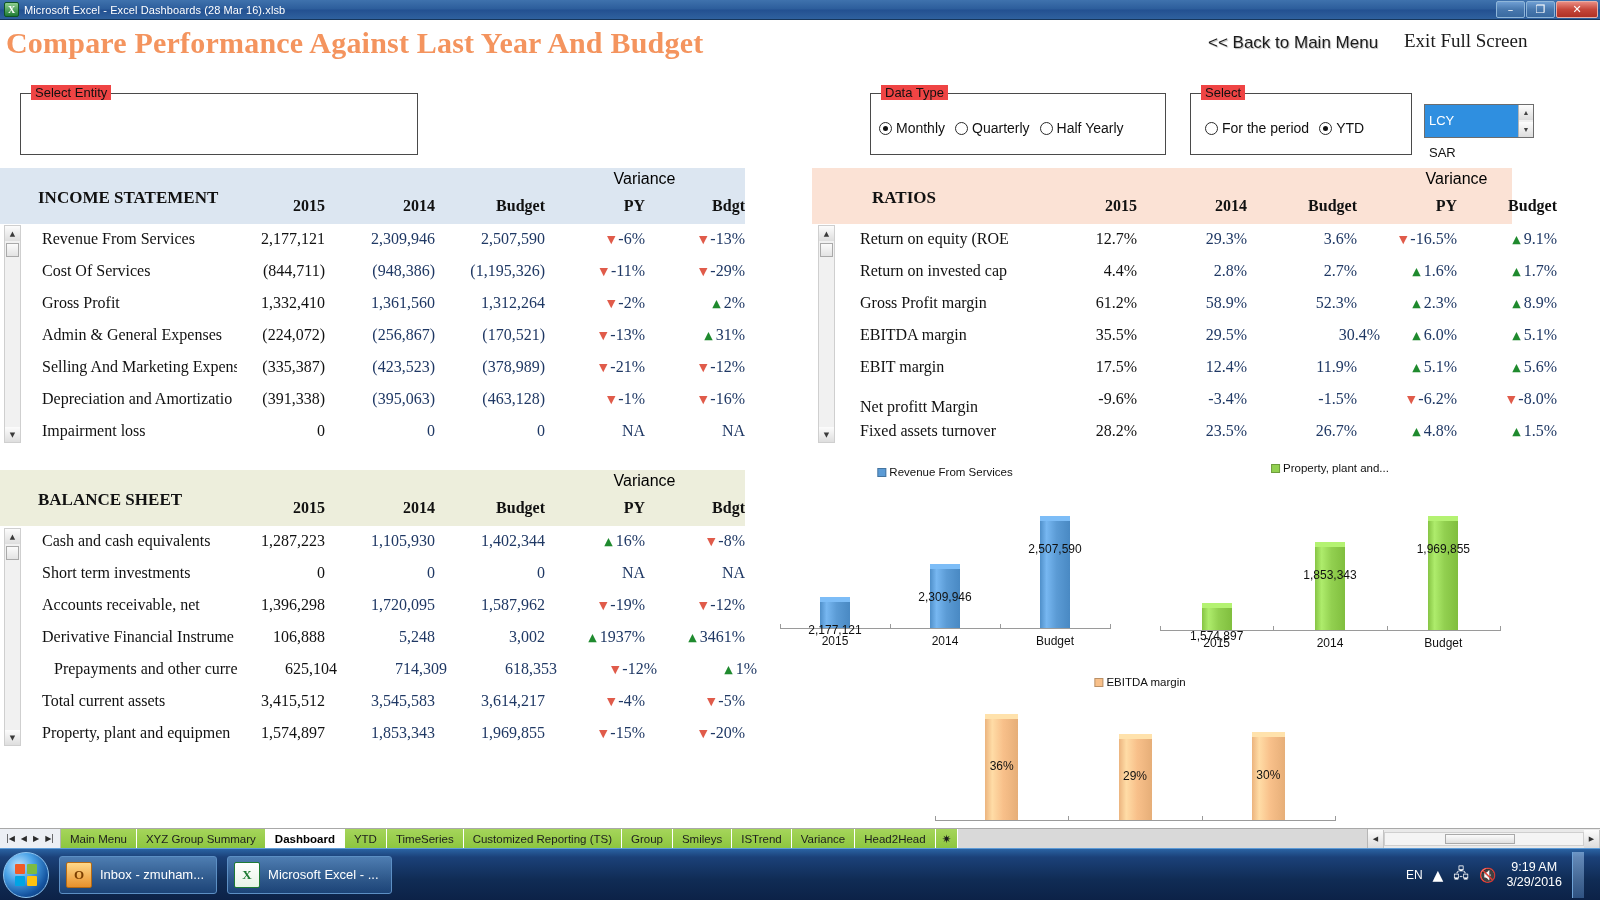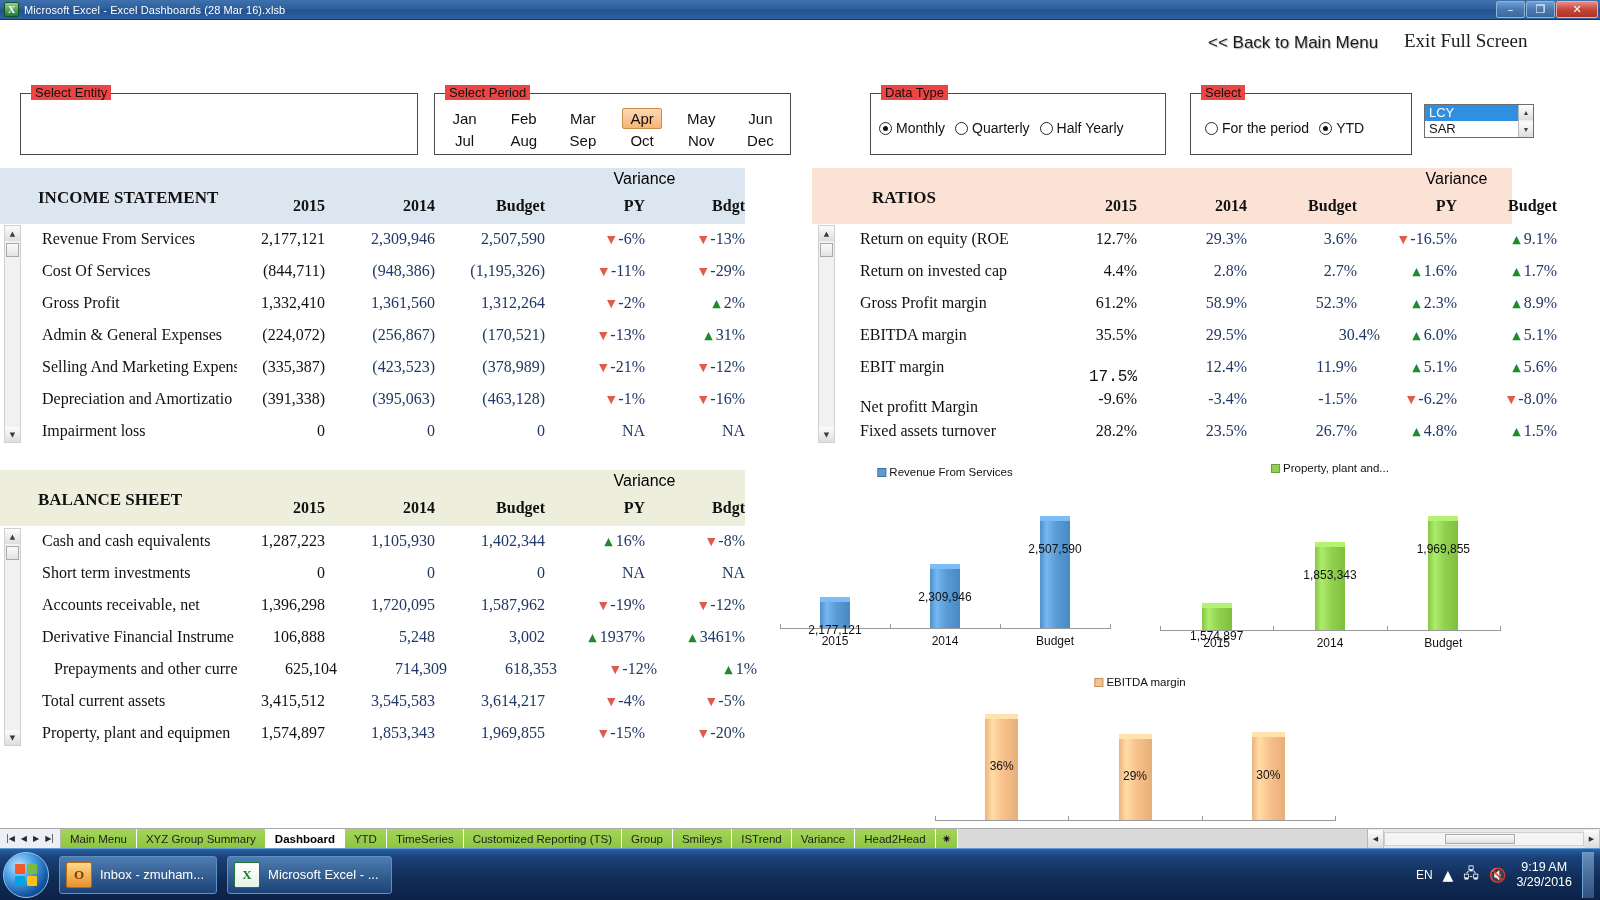"Compare Performance Against Last Year" div.page-title { html: none -> <div>Compare Performance Against Last Year And Budget</div> }
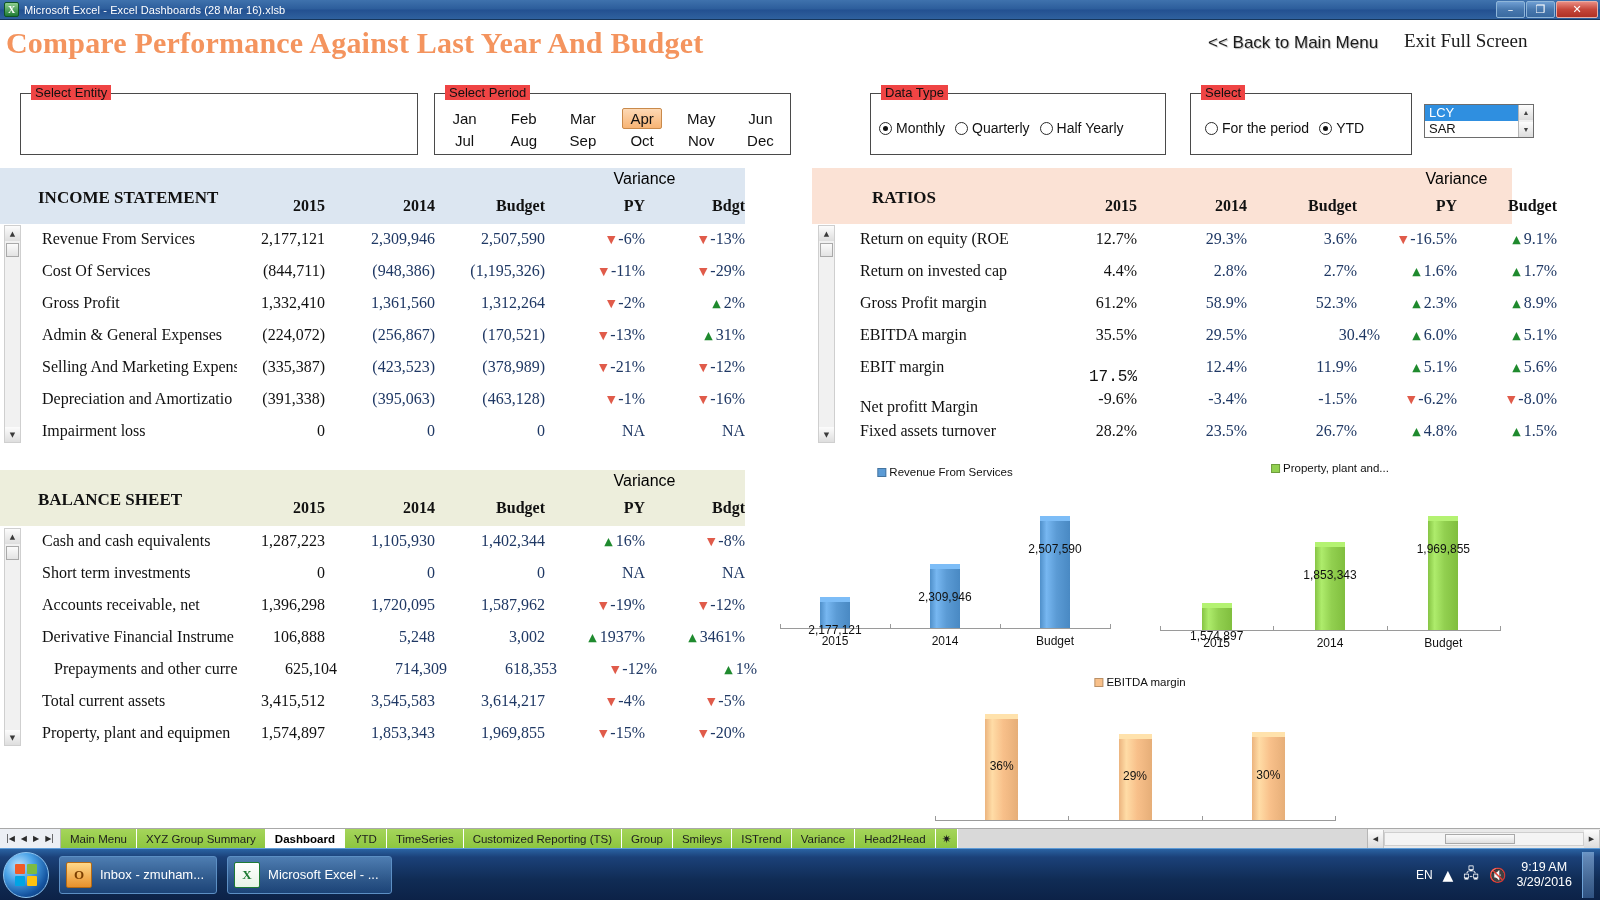"Select Period" div.gbox { html: <div> <div>Select Period</div> <div> <div>Jan</div> <div>Feb</div> <div>Mar</div> <div>Apr</div> <div>May</div> <div>Jun</div> <div>Jul</div> <div>Aug</div> <div>Sep</div> <div>Oct</div> <div>Nov</div> <div>Dec</div> </div> </div> -> none }
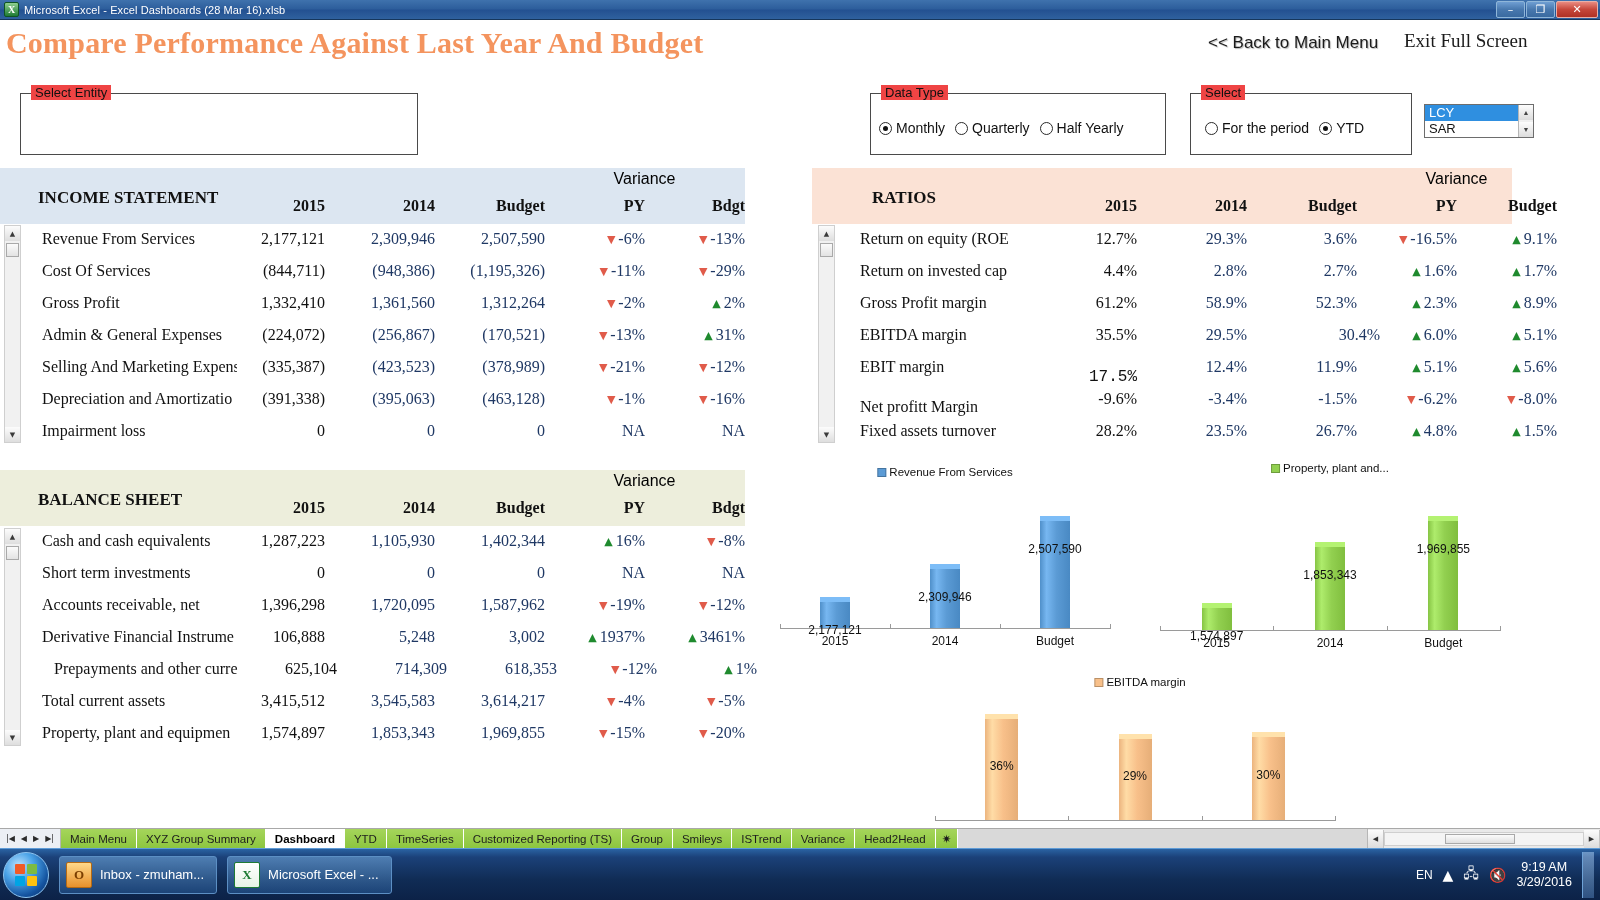"LCY" .lcy-item { padding: 0 4px -> 8px 4px }
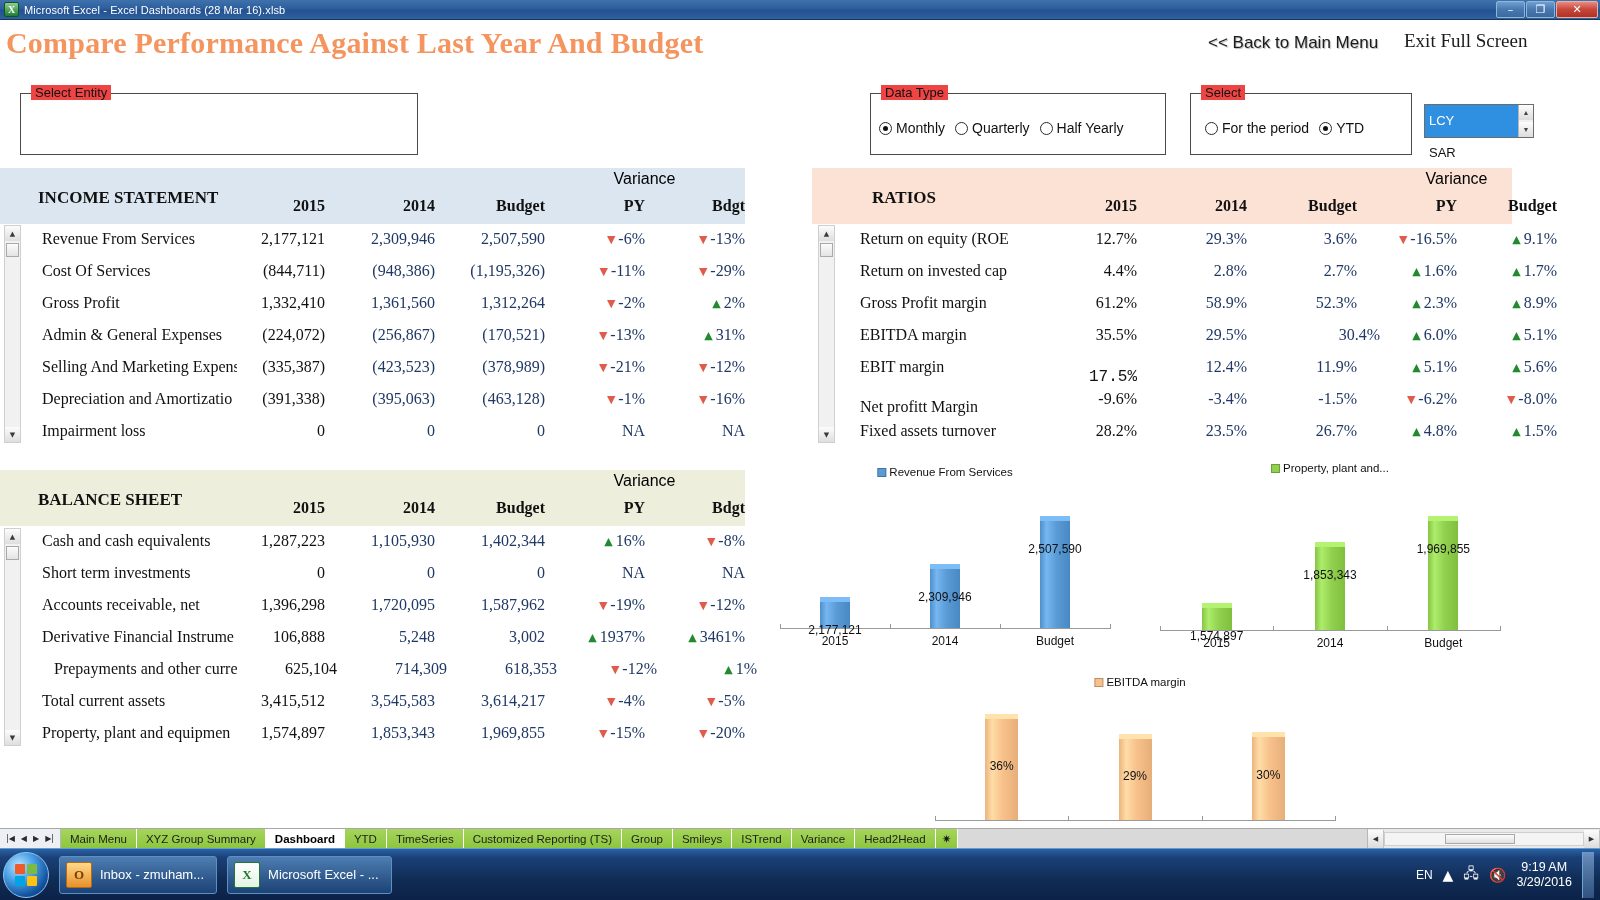"17.5%" div.td-num { font-family: Liberation Mono, monospace -> none; top: 16px -> 6px }
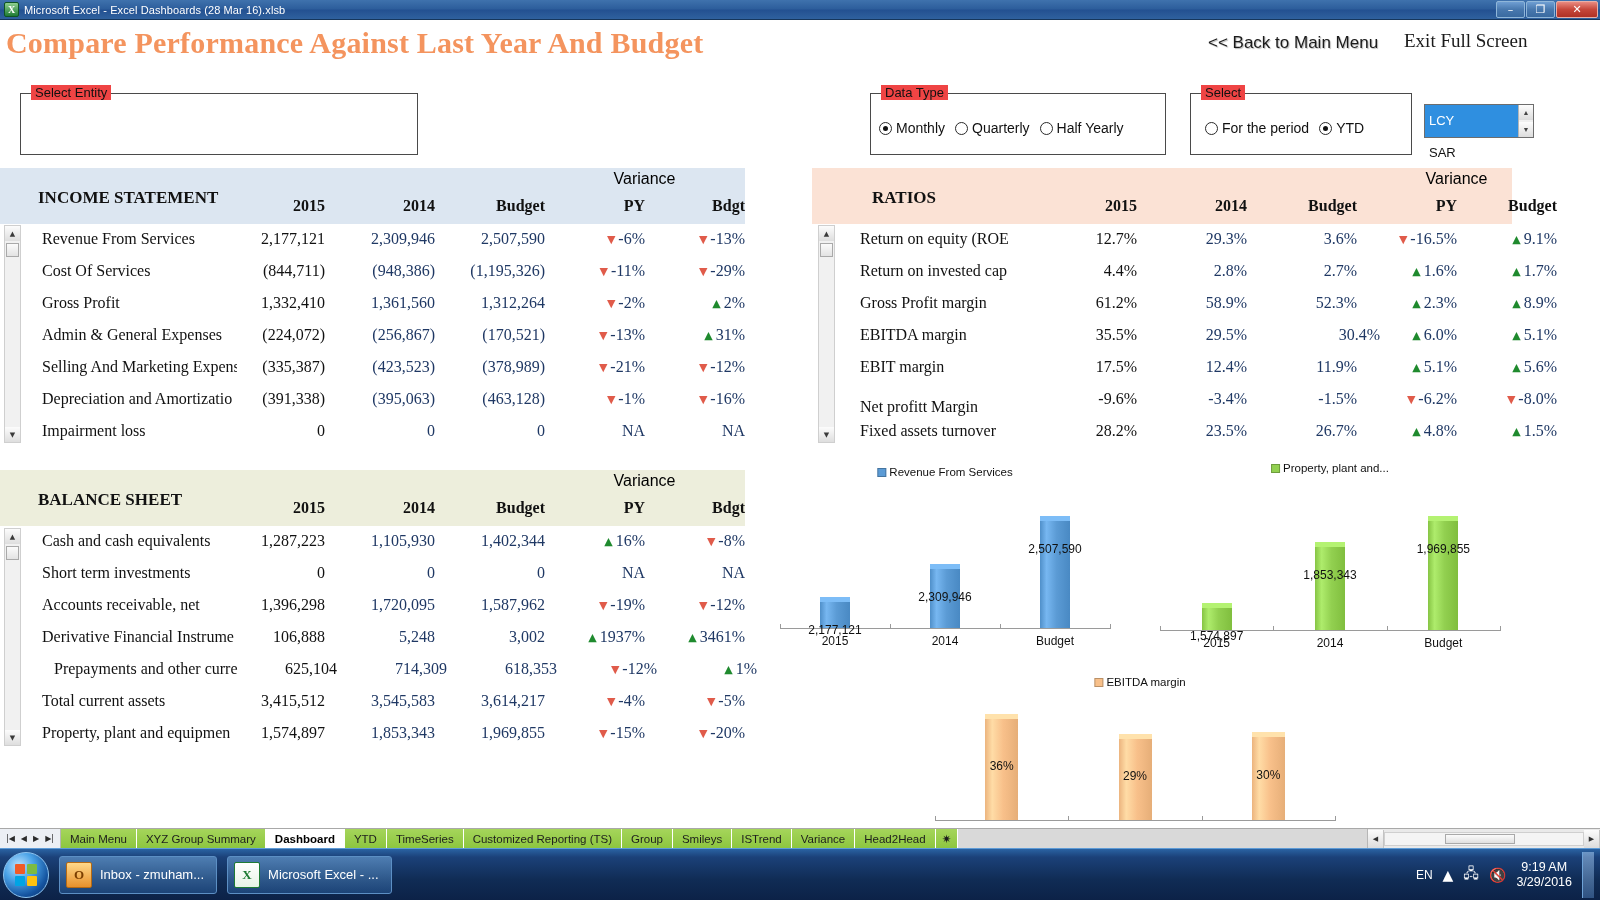"EN" .tray { padding-right: 6px -> 16px }
